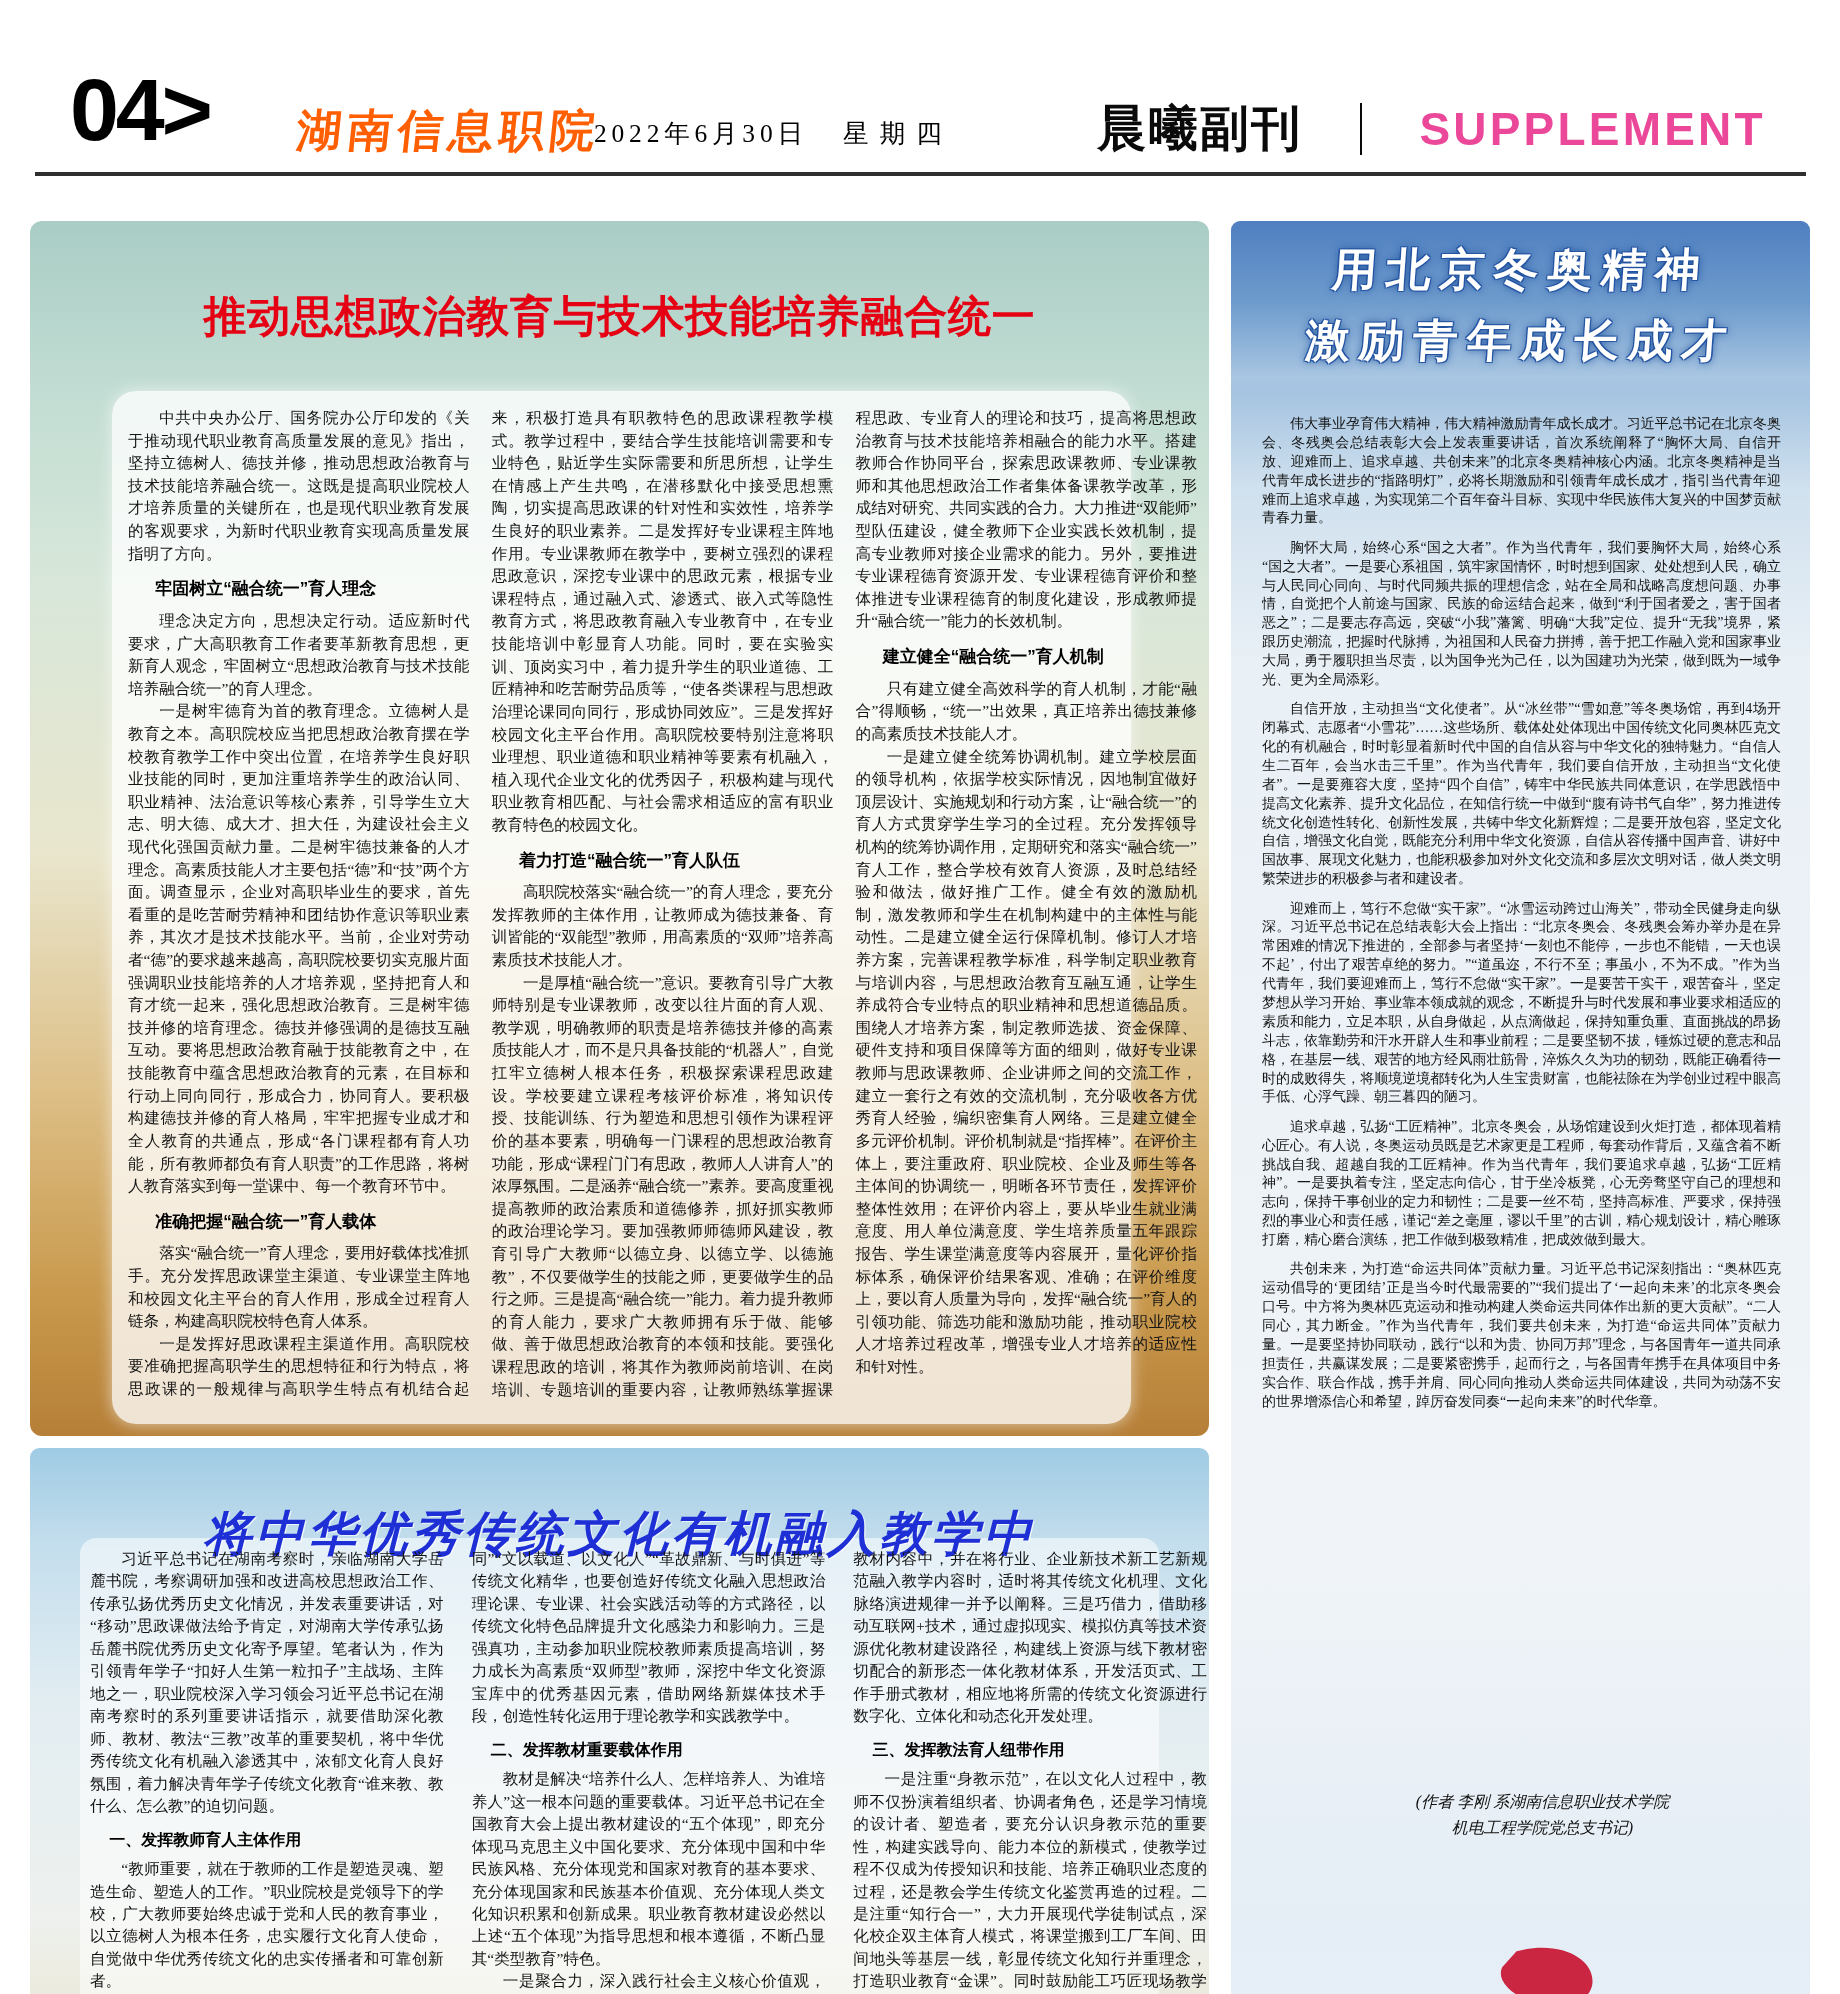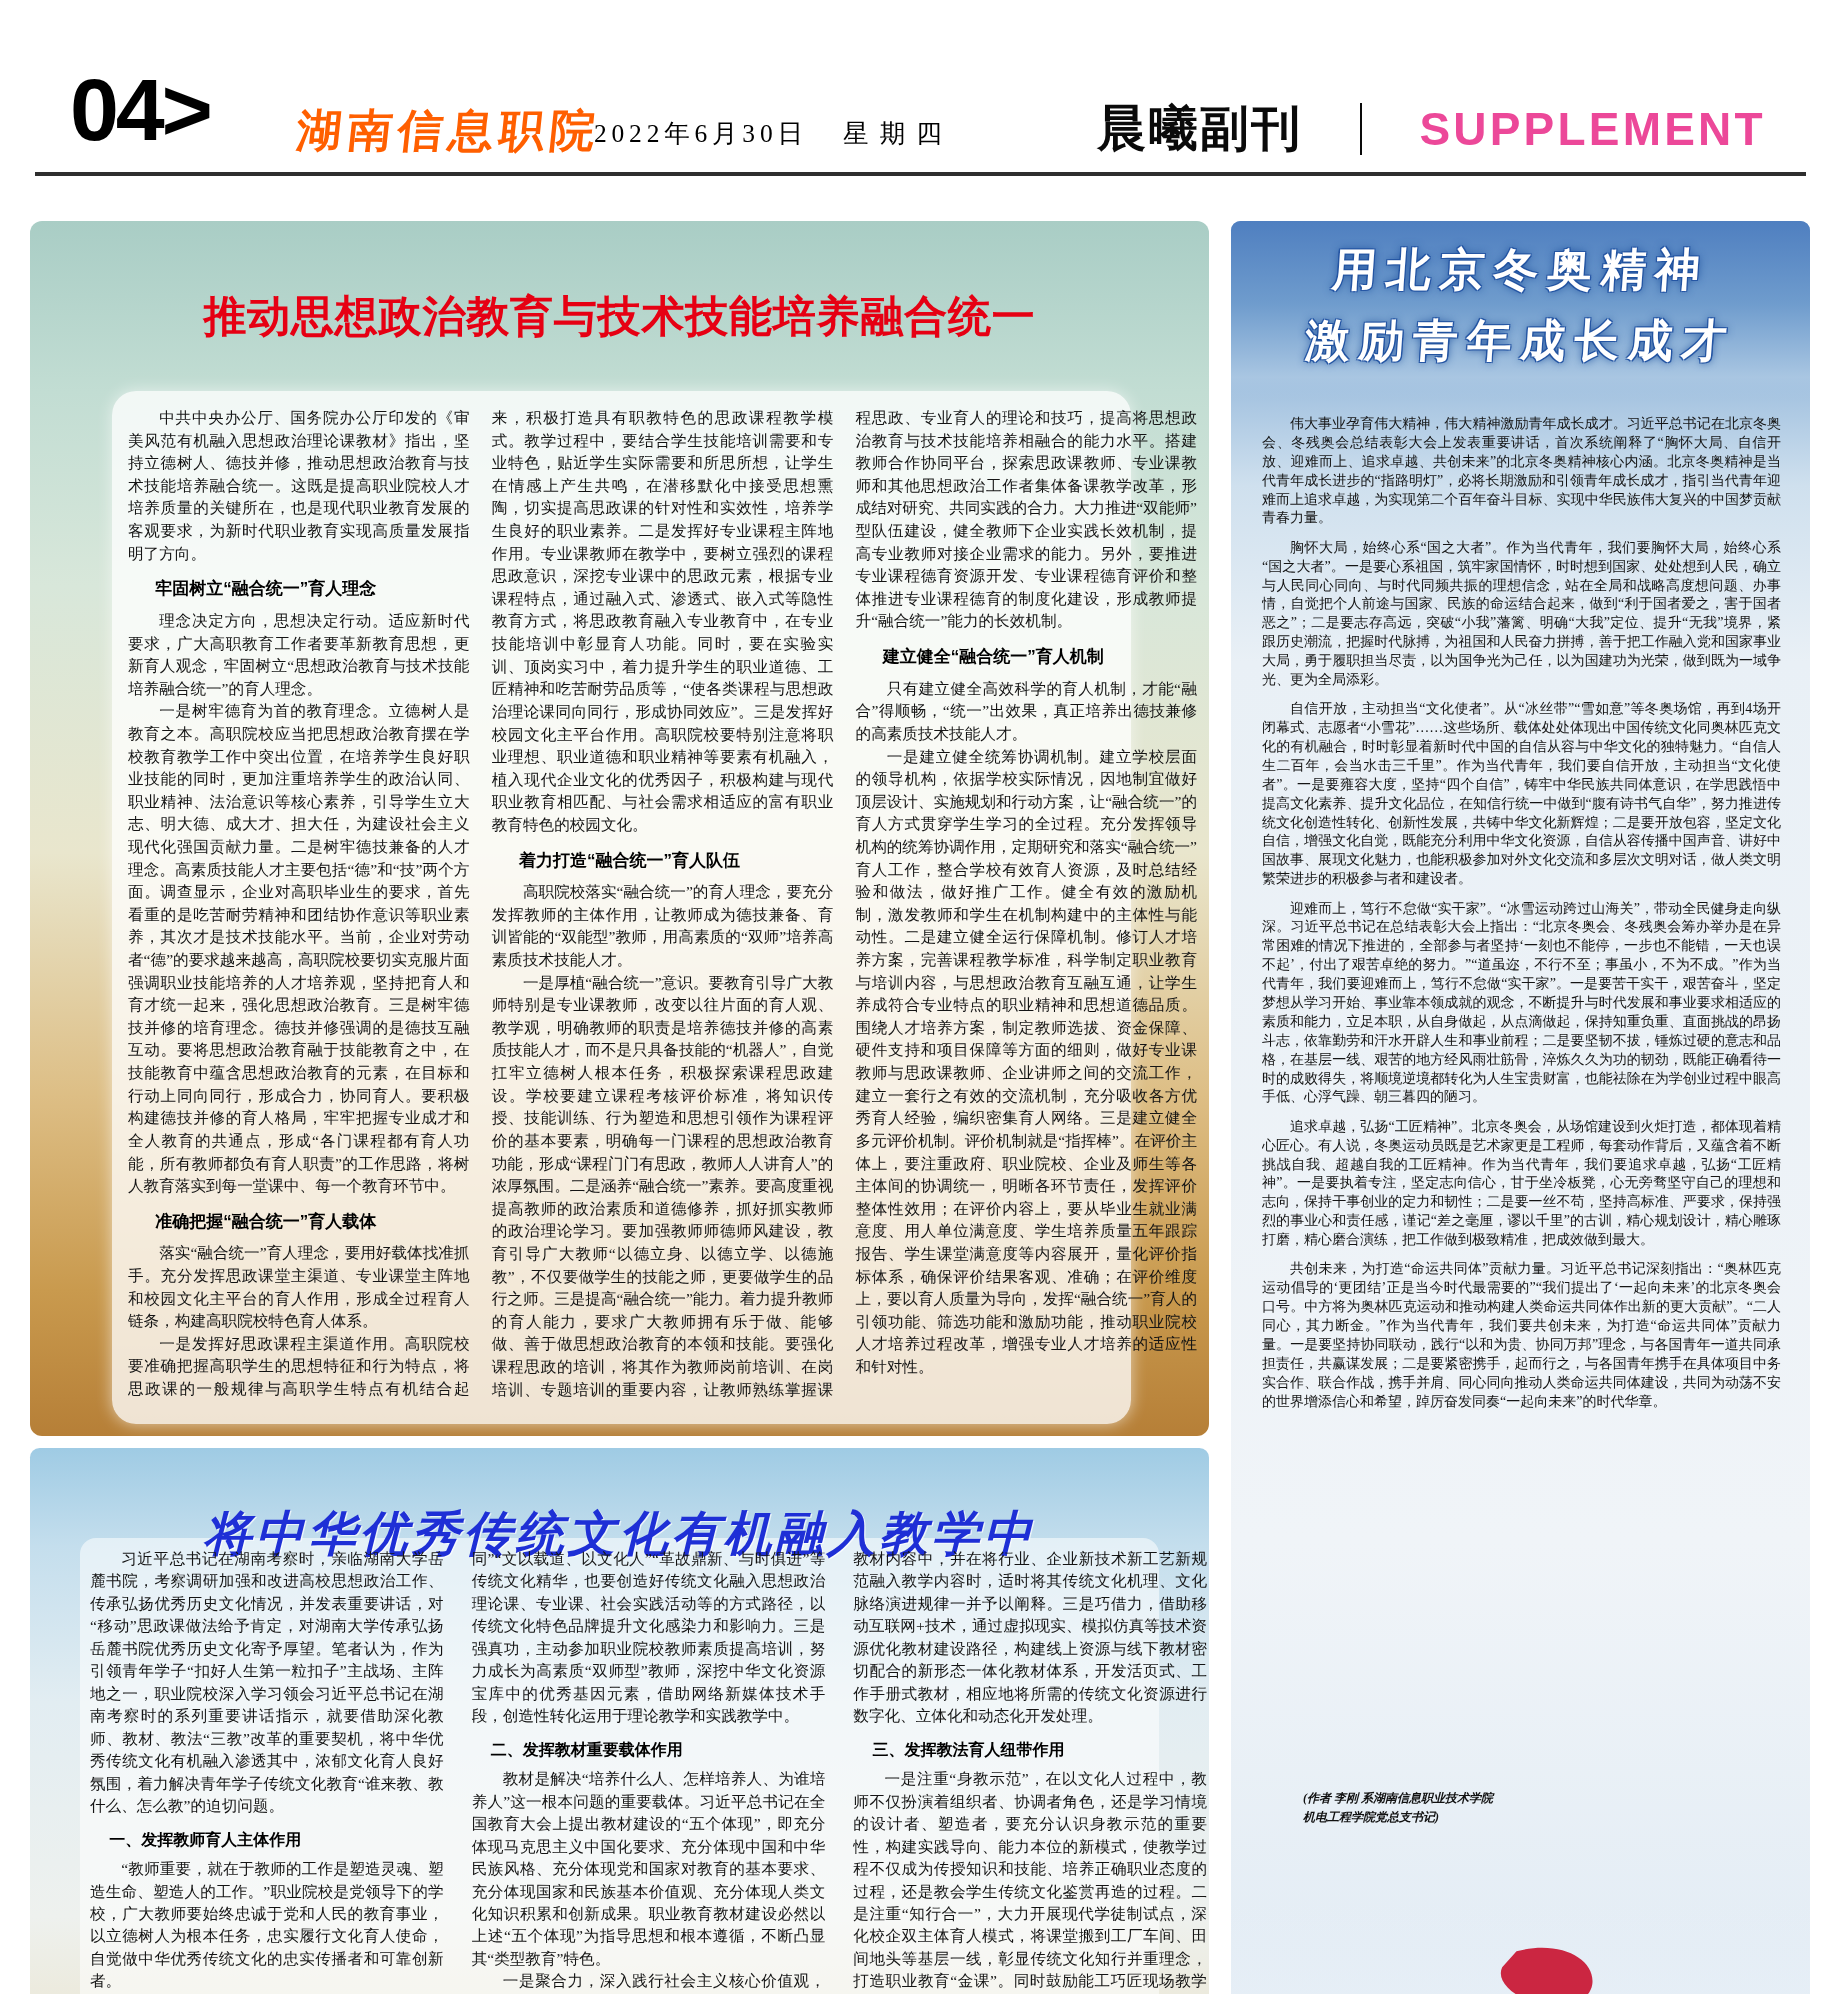"中共中央办公厅、国务院办公厅印发的《审美风范有机融入思想政治理论课教材》指出，坚" p { text: 审美风范有机融入思想政治理论课教材 -> 关于推动现代职业教育高质量发展的意见 }
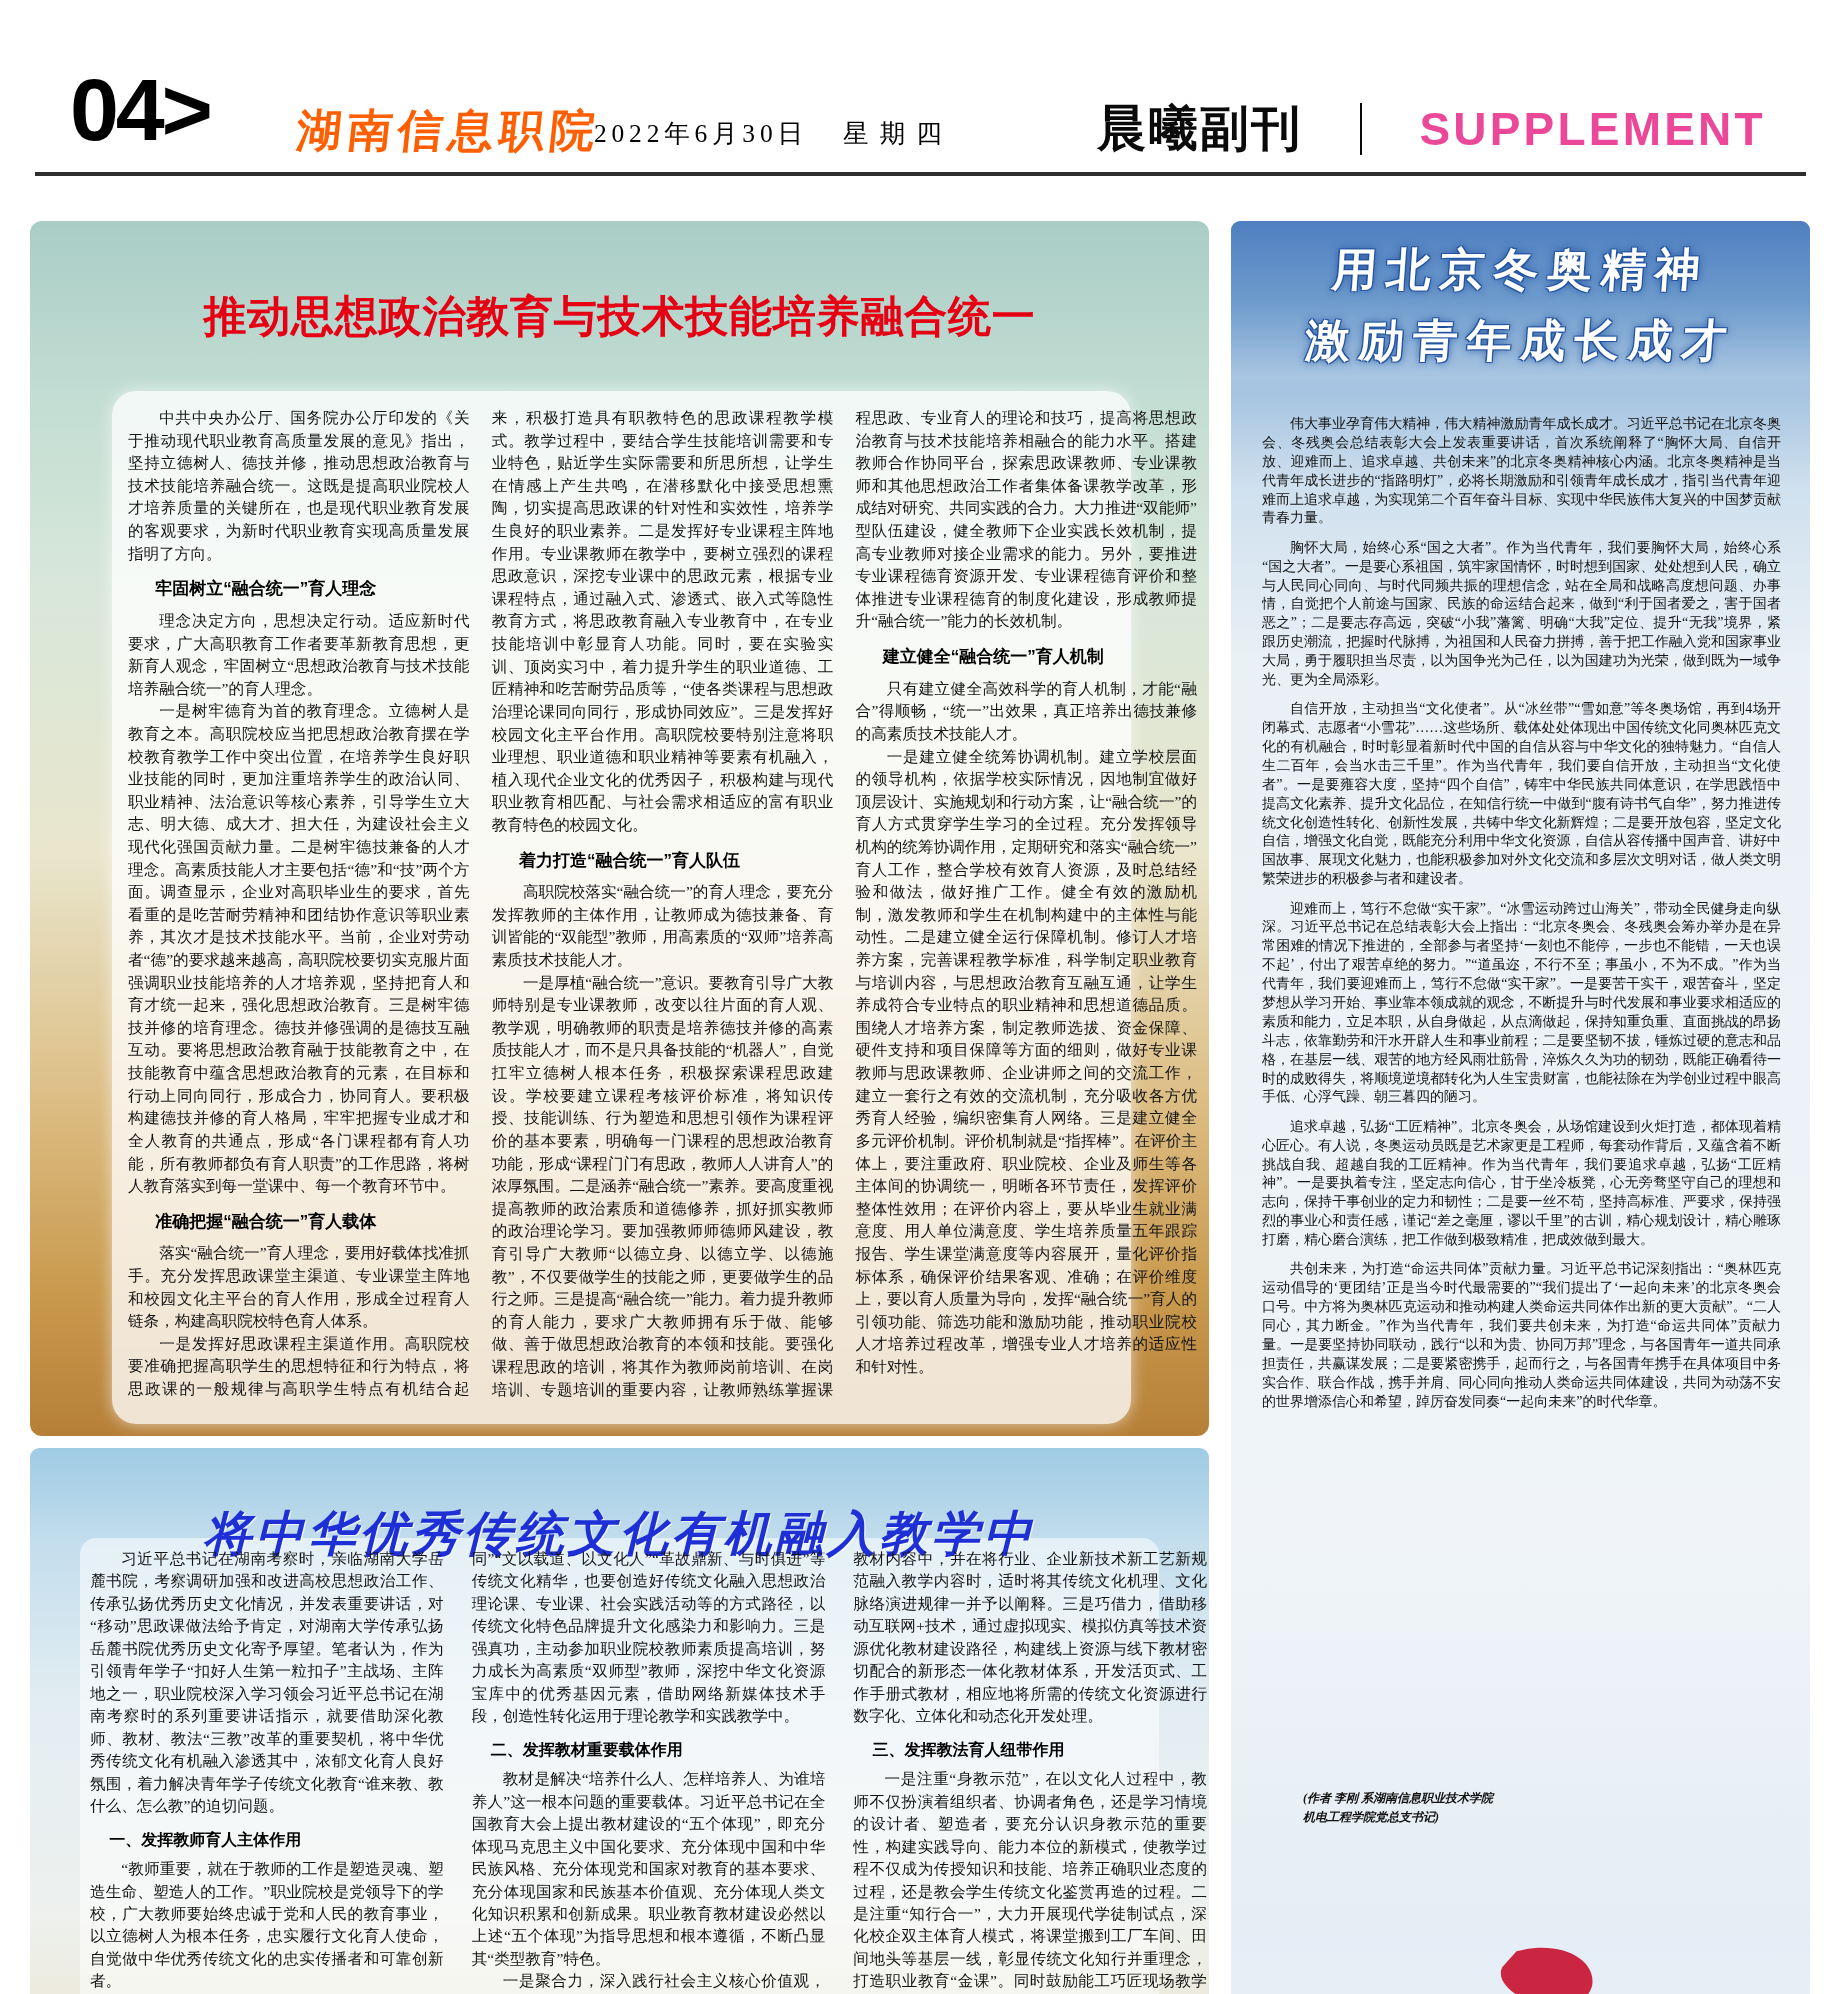"(作者 李刚 系湖南信息职业技术学院" .a3-credit { font-size: 12px -> 16px; font-weight: 700 -> 400; text-align: left -> center }
